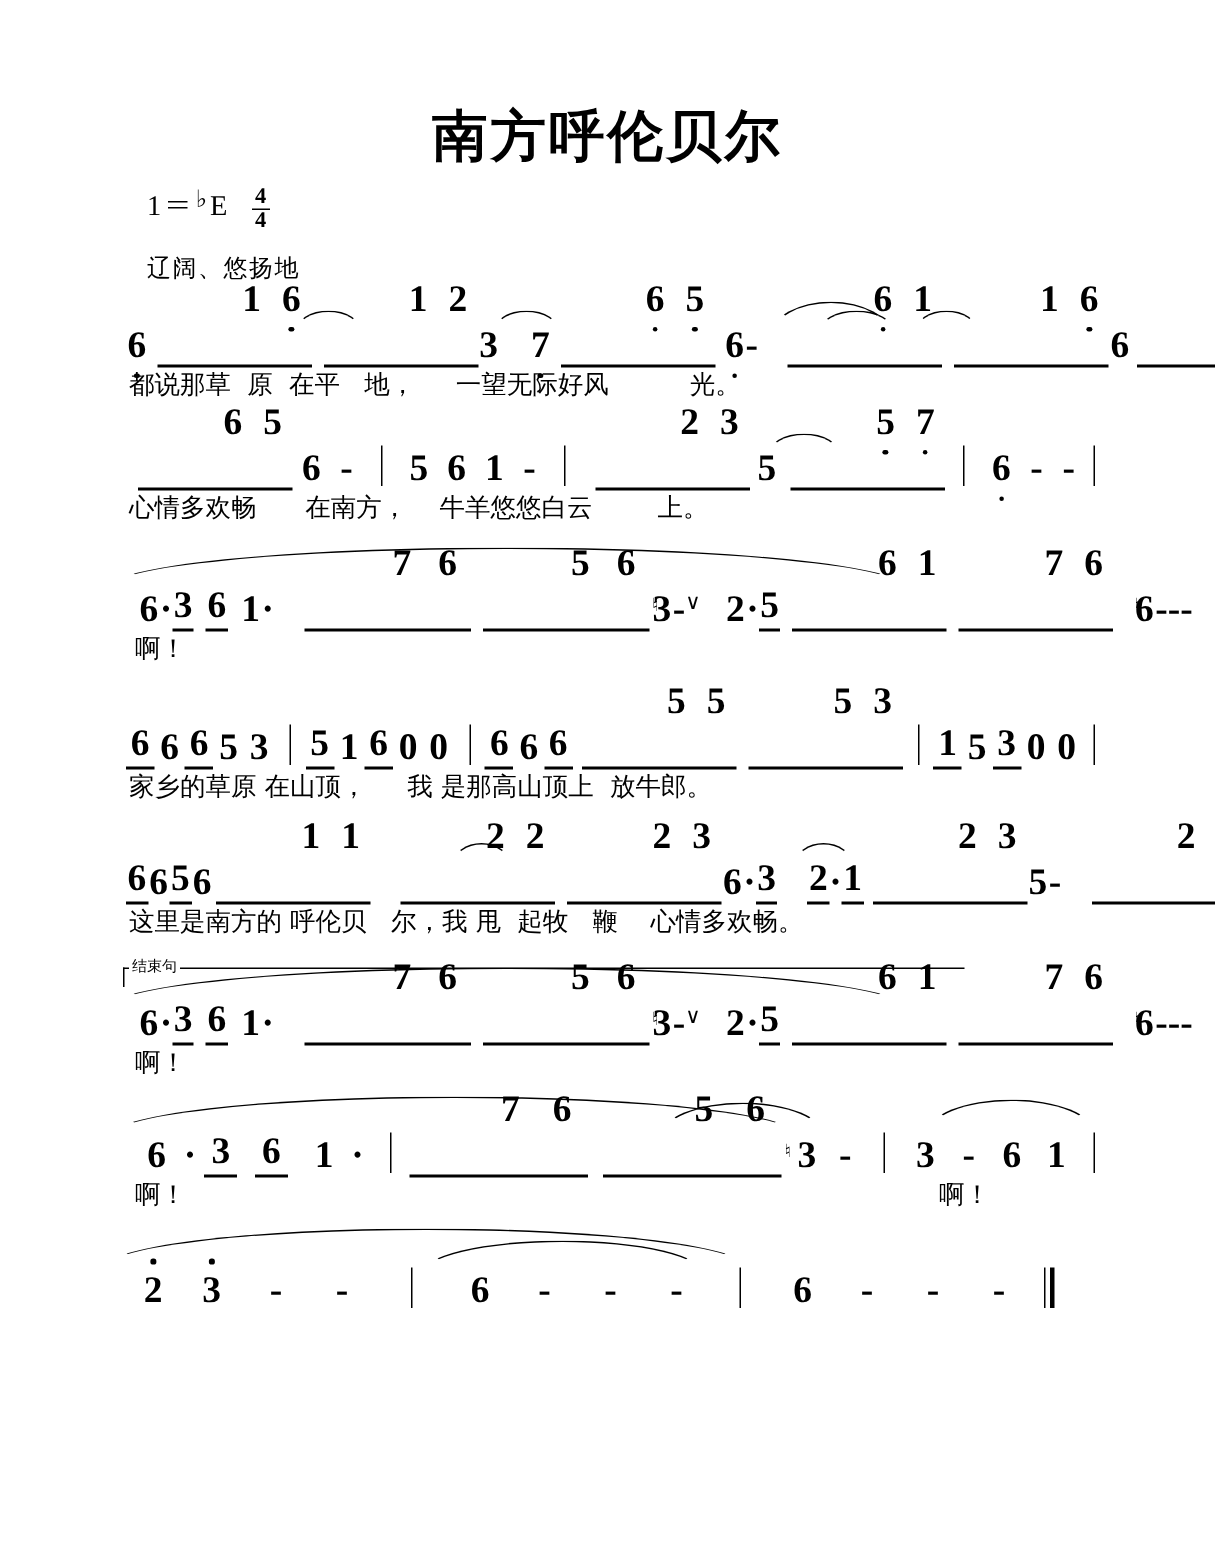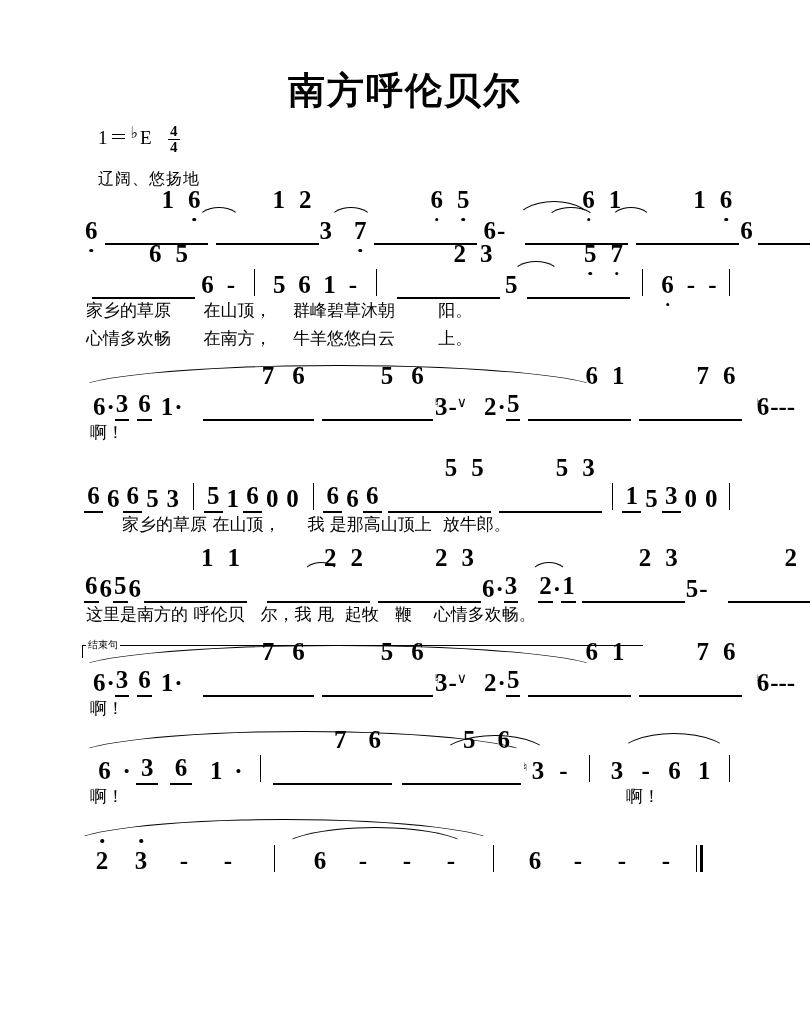"都说那草 原 在平 地， 一望无际好风" div.lyrics-row { html: none -> <div> <span>都说那草 原 在平 地， 一望无际好风 光。</span> </div> }
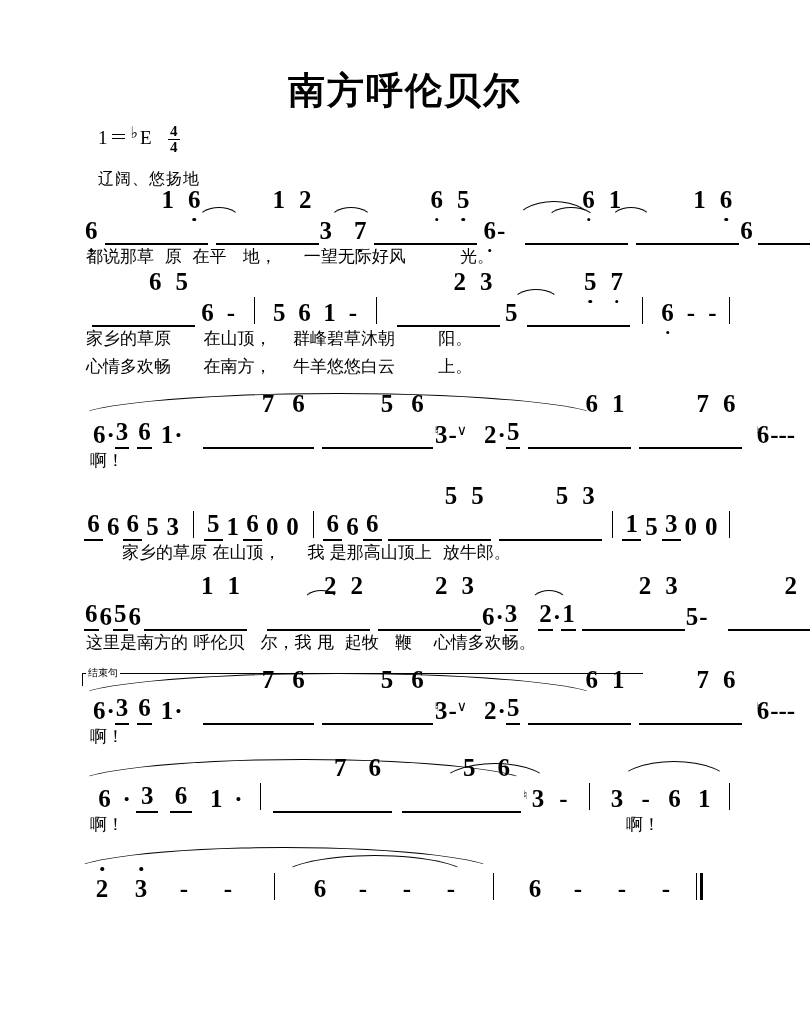"家乡的草原 在山顶， 群峰碧草沐朝 阳。" div.lyrics-row { html: <div> <span>家乡的草原 在山顶， 群峰碧草沐朝 阳。</span> </div> -> none }
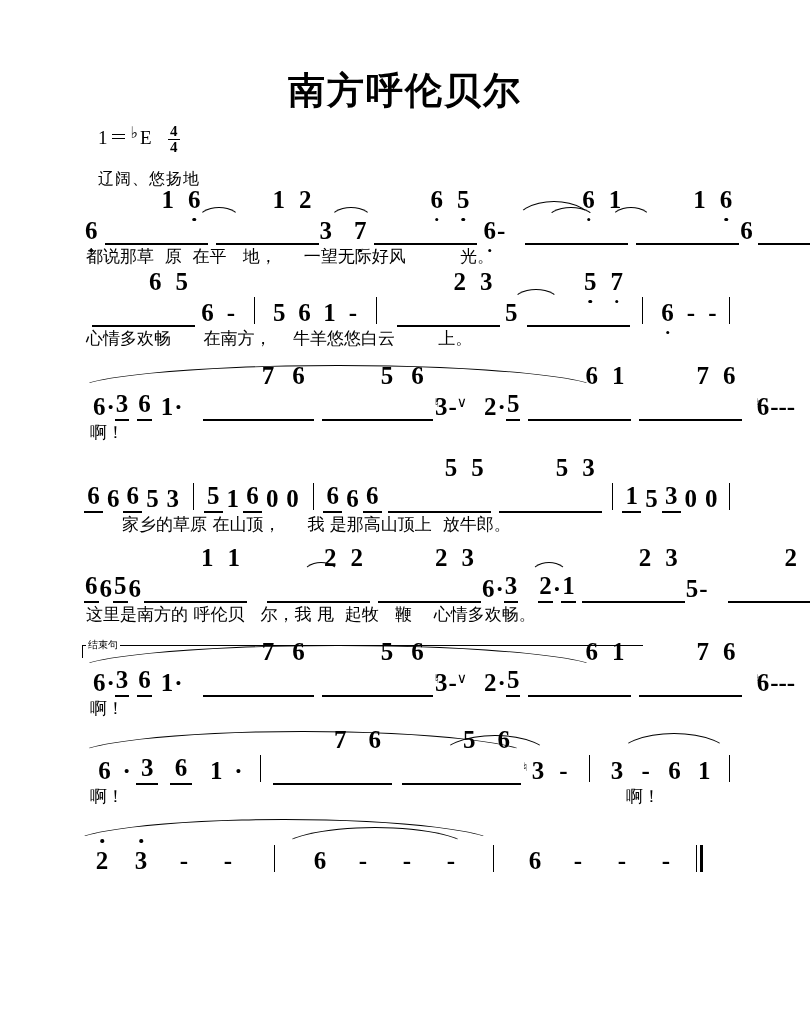"家乡的草原 在山顶， 我 是那高山顶上 放牛郎。" span.lyr { margin-left: 36px -> none }
